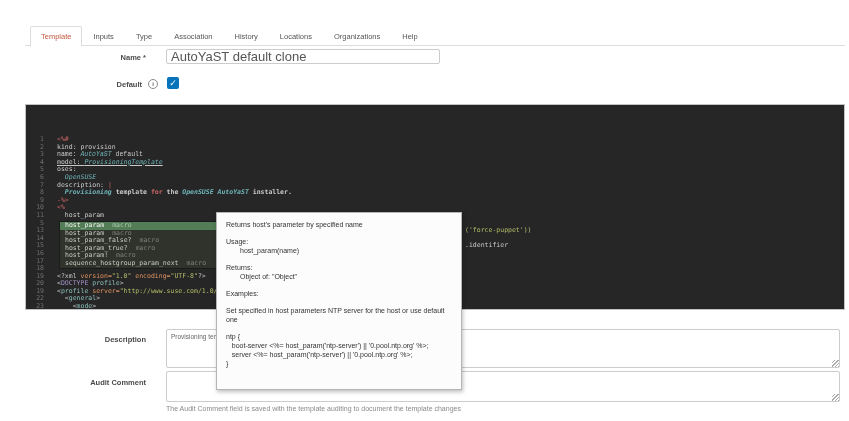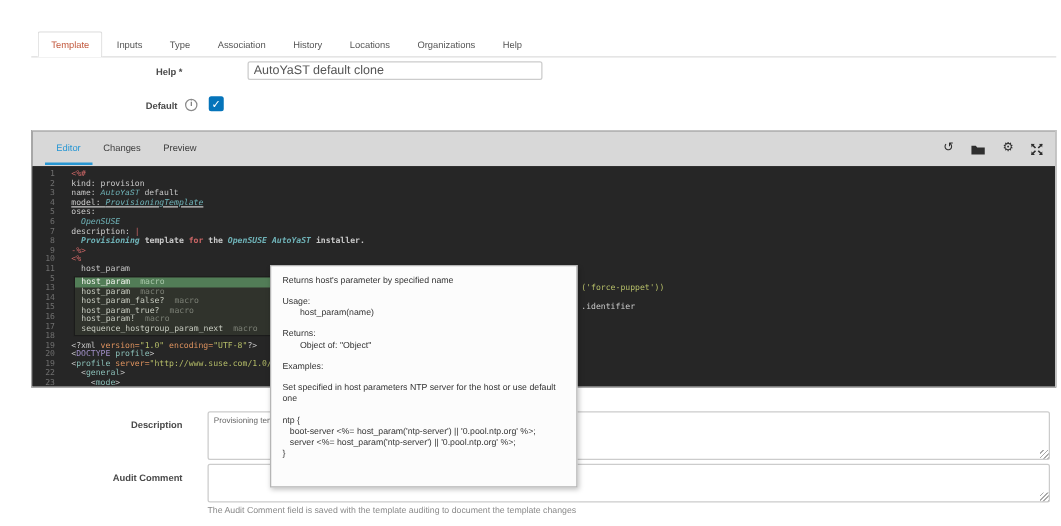"Help *" div.flabel { text: Help -> Name }
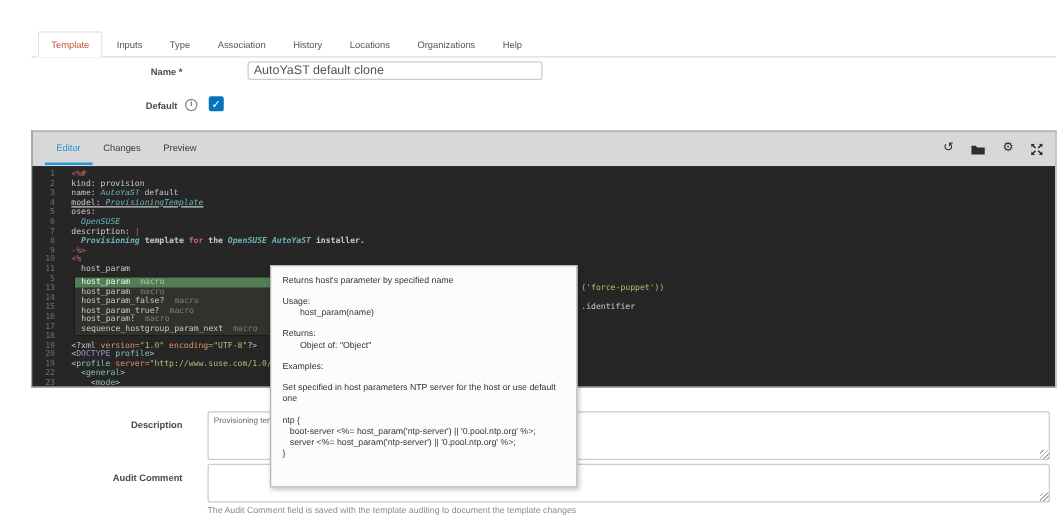"AutoYaST default clone" .name-input { font-size: 10px -> 13px; margin-left: 32px -> none; width: 236px -> 274px }
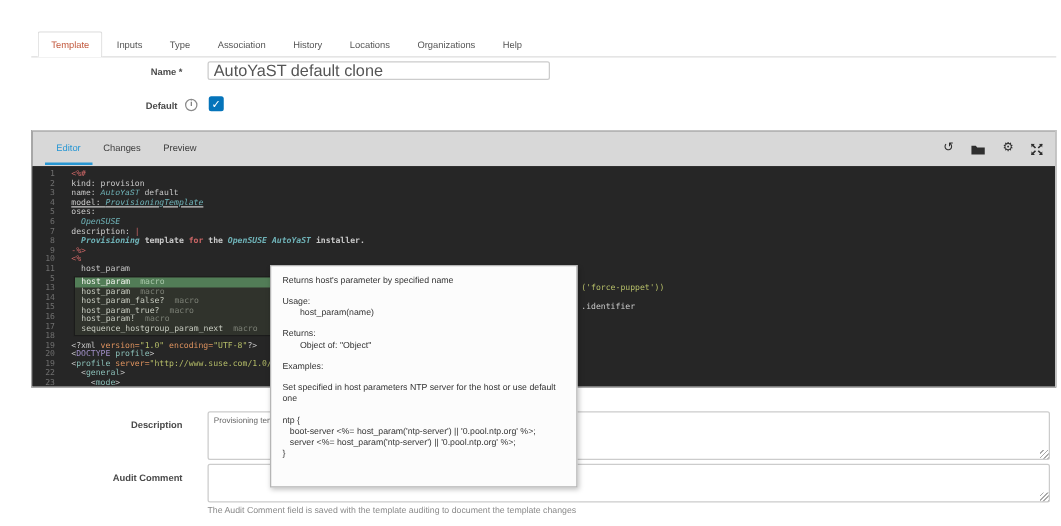"Editor" div.editor-toolbar { html: <div> <div> <div>Editor</div> <div>Changes</div> <div>Preview</div> </div> <div> <span>↺</span> <span> <svg> <path></path> </svg> </span> <span>⚙</span> <span> <svg> <path></path> <path></path> </svg> </span> </div> </div> -> none }
